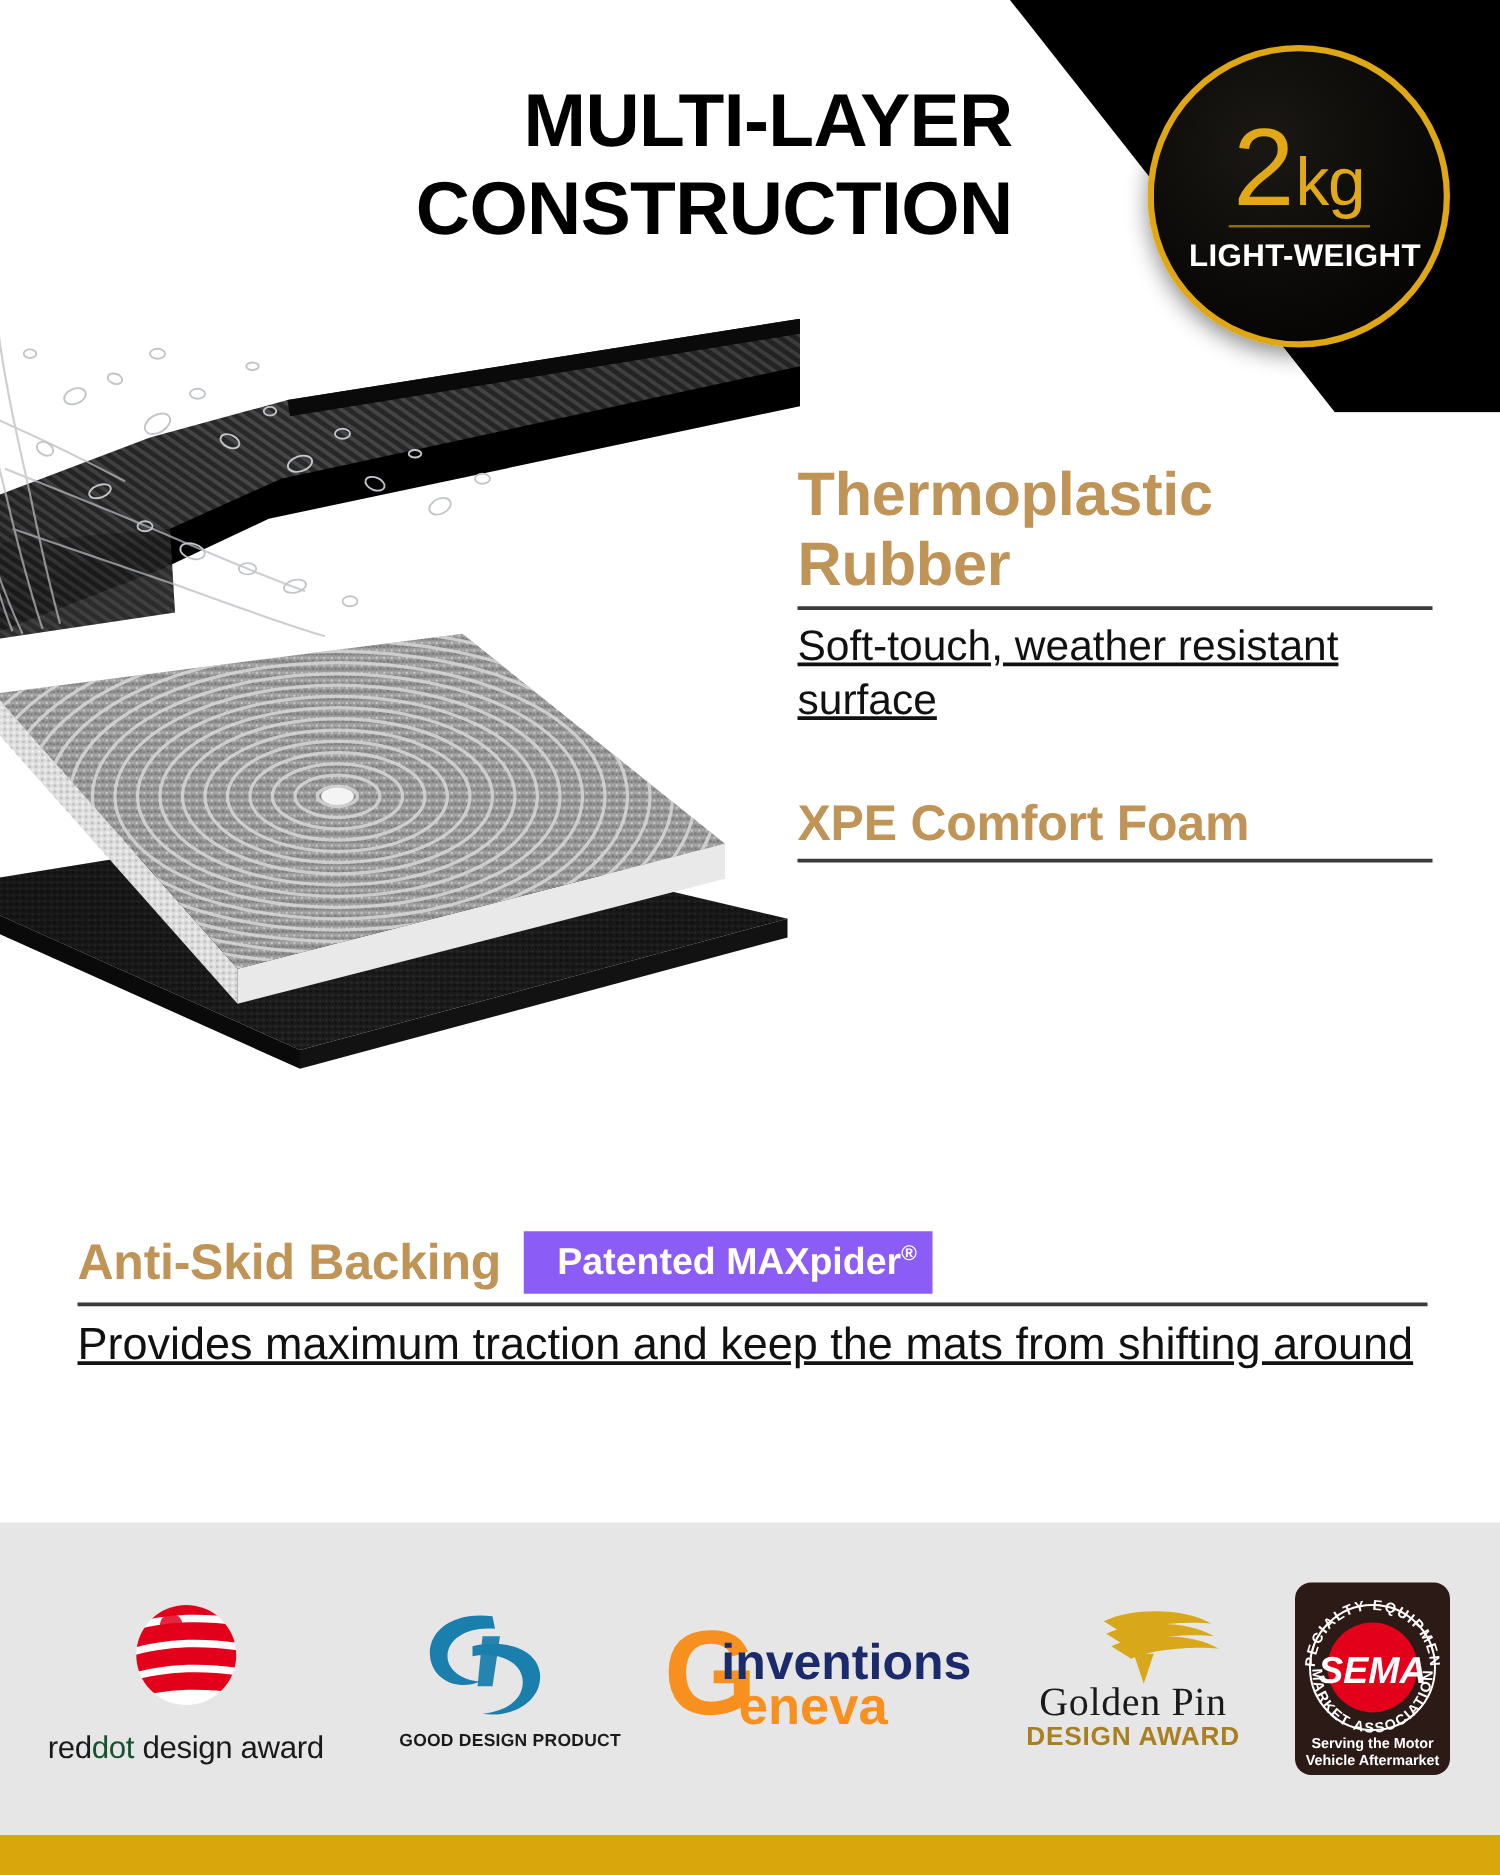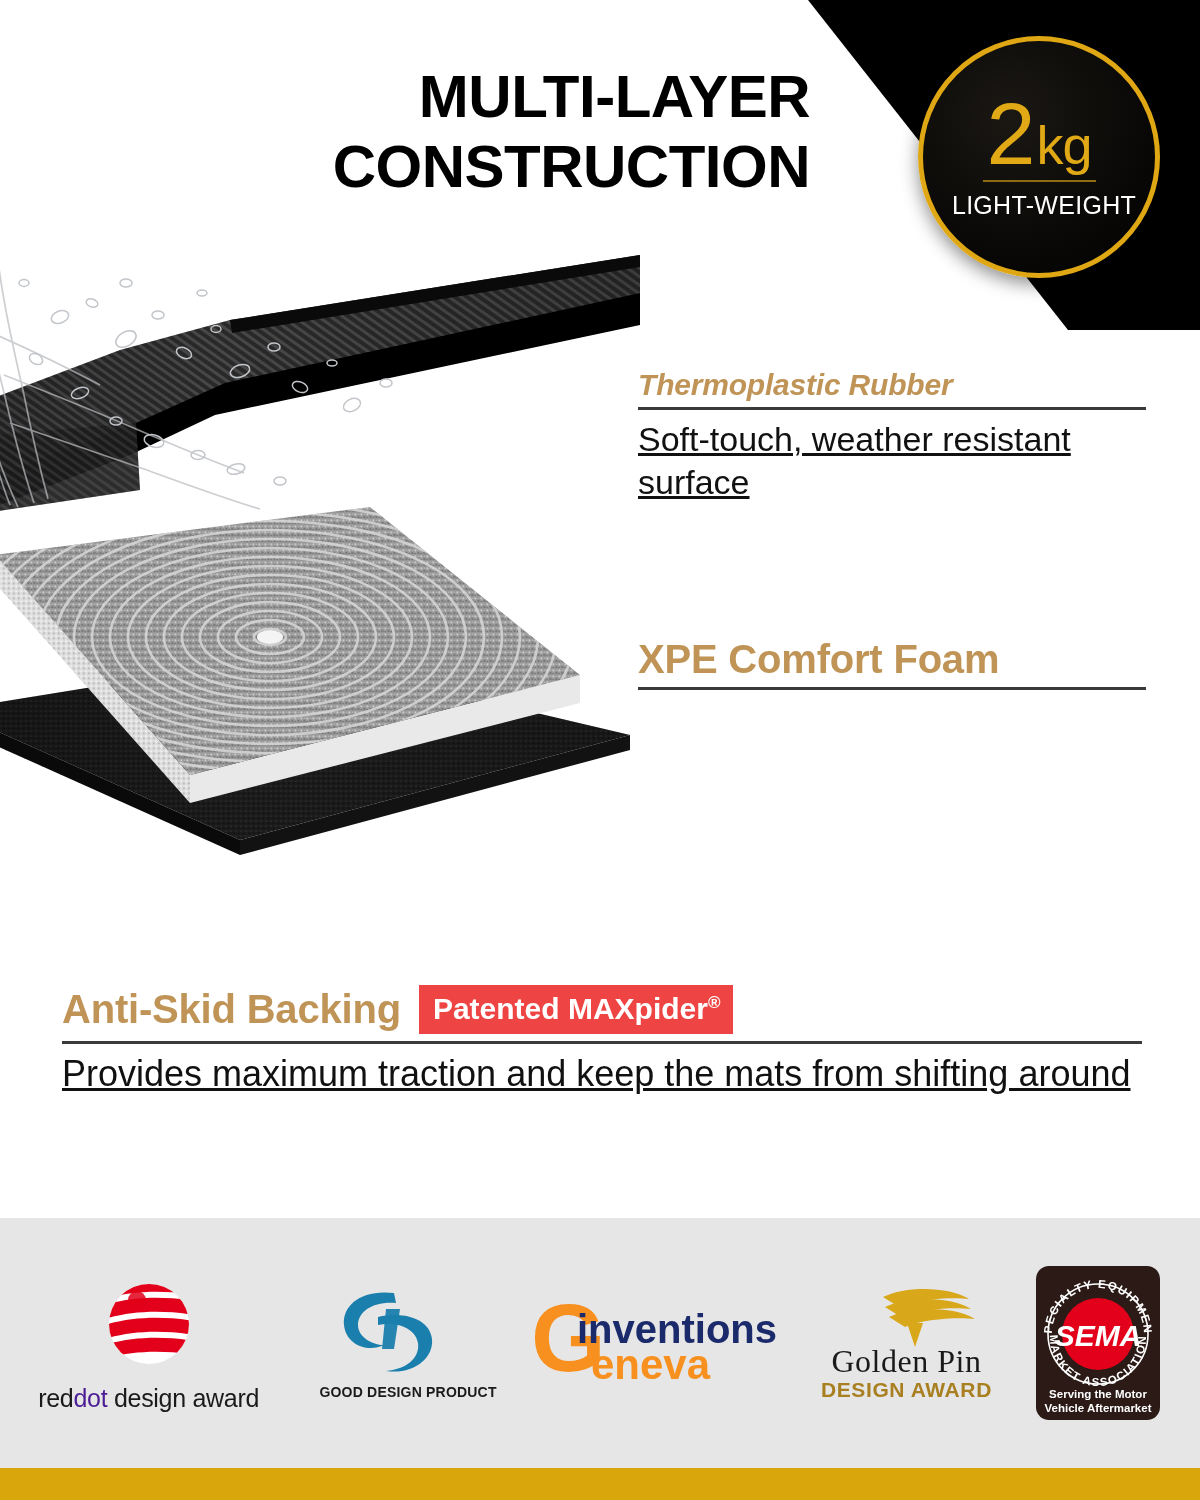"LIGHT-WEIGHT" .badge-sub { font-weight: 400 -> 700 }
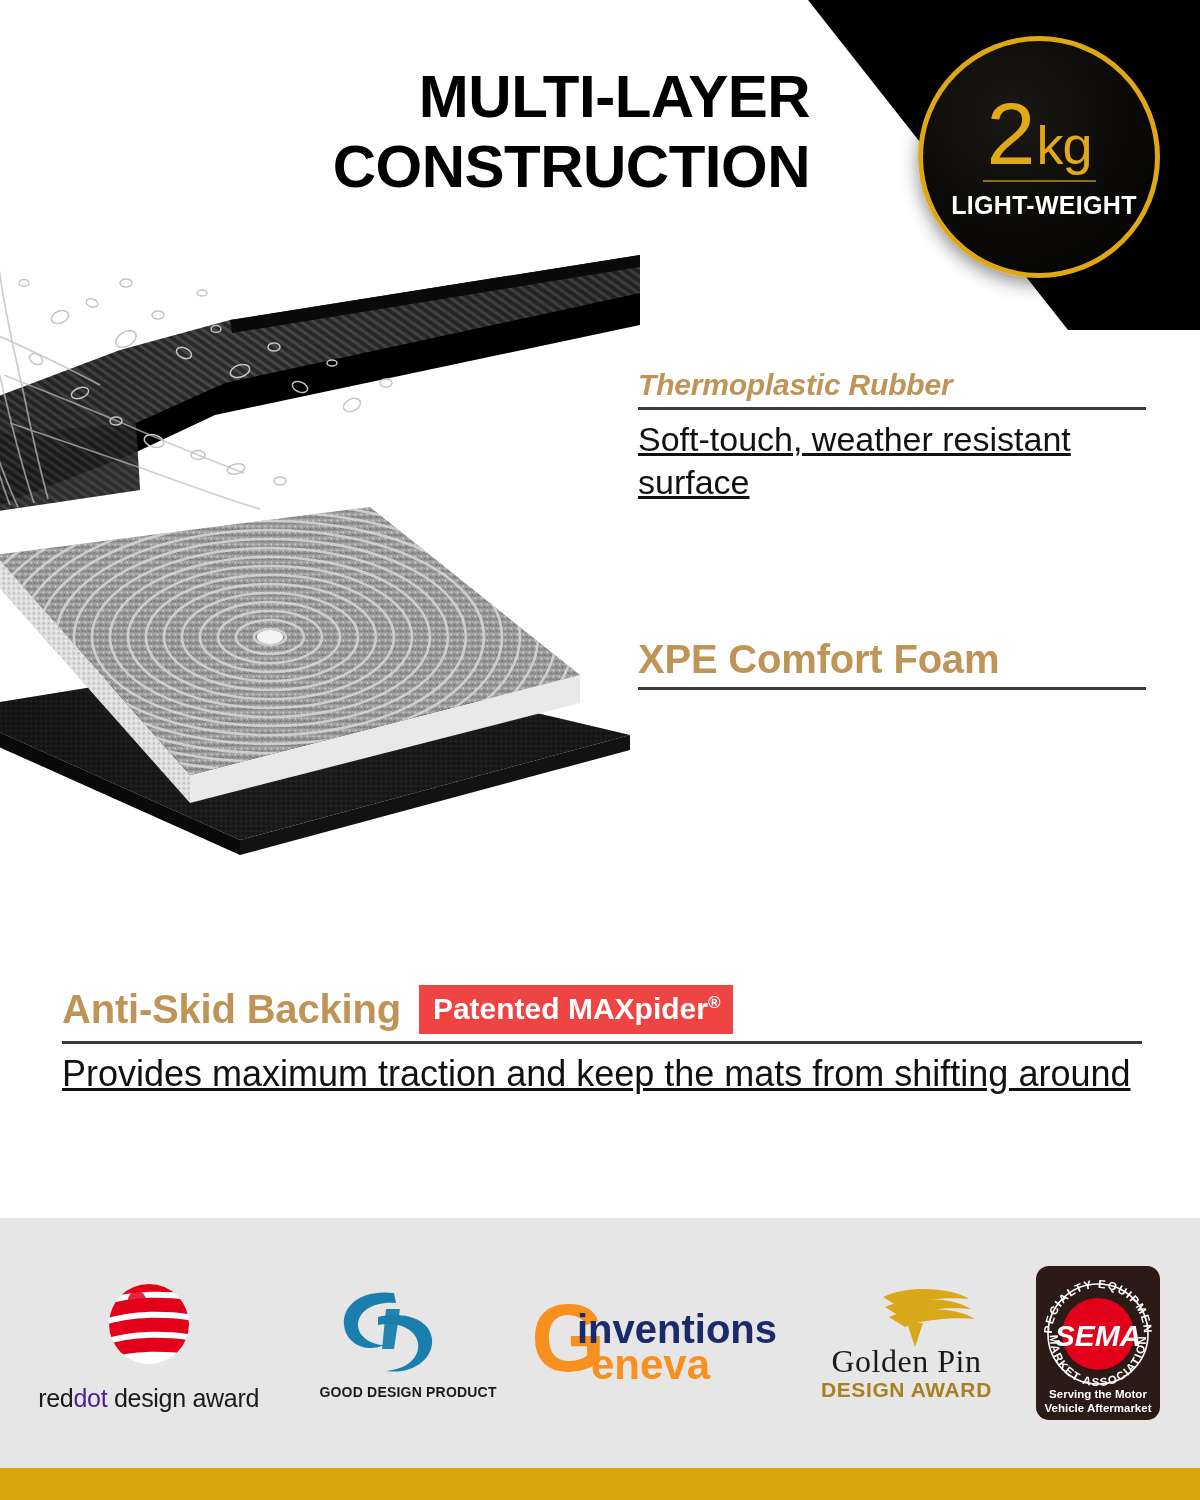"Thermoplastic Rubber" #feat-tpr h3 { font-size: 30px -> 49px; font-style: italic -> none }
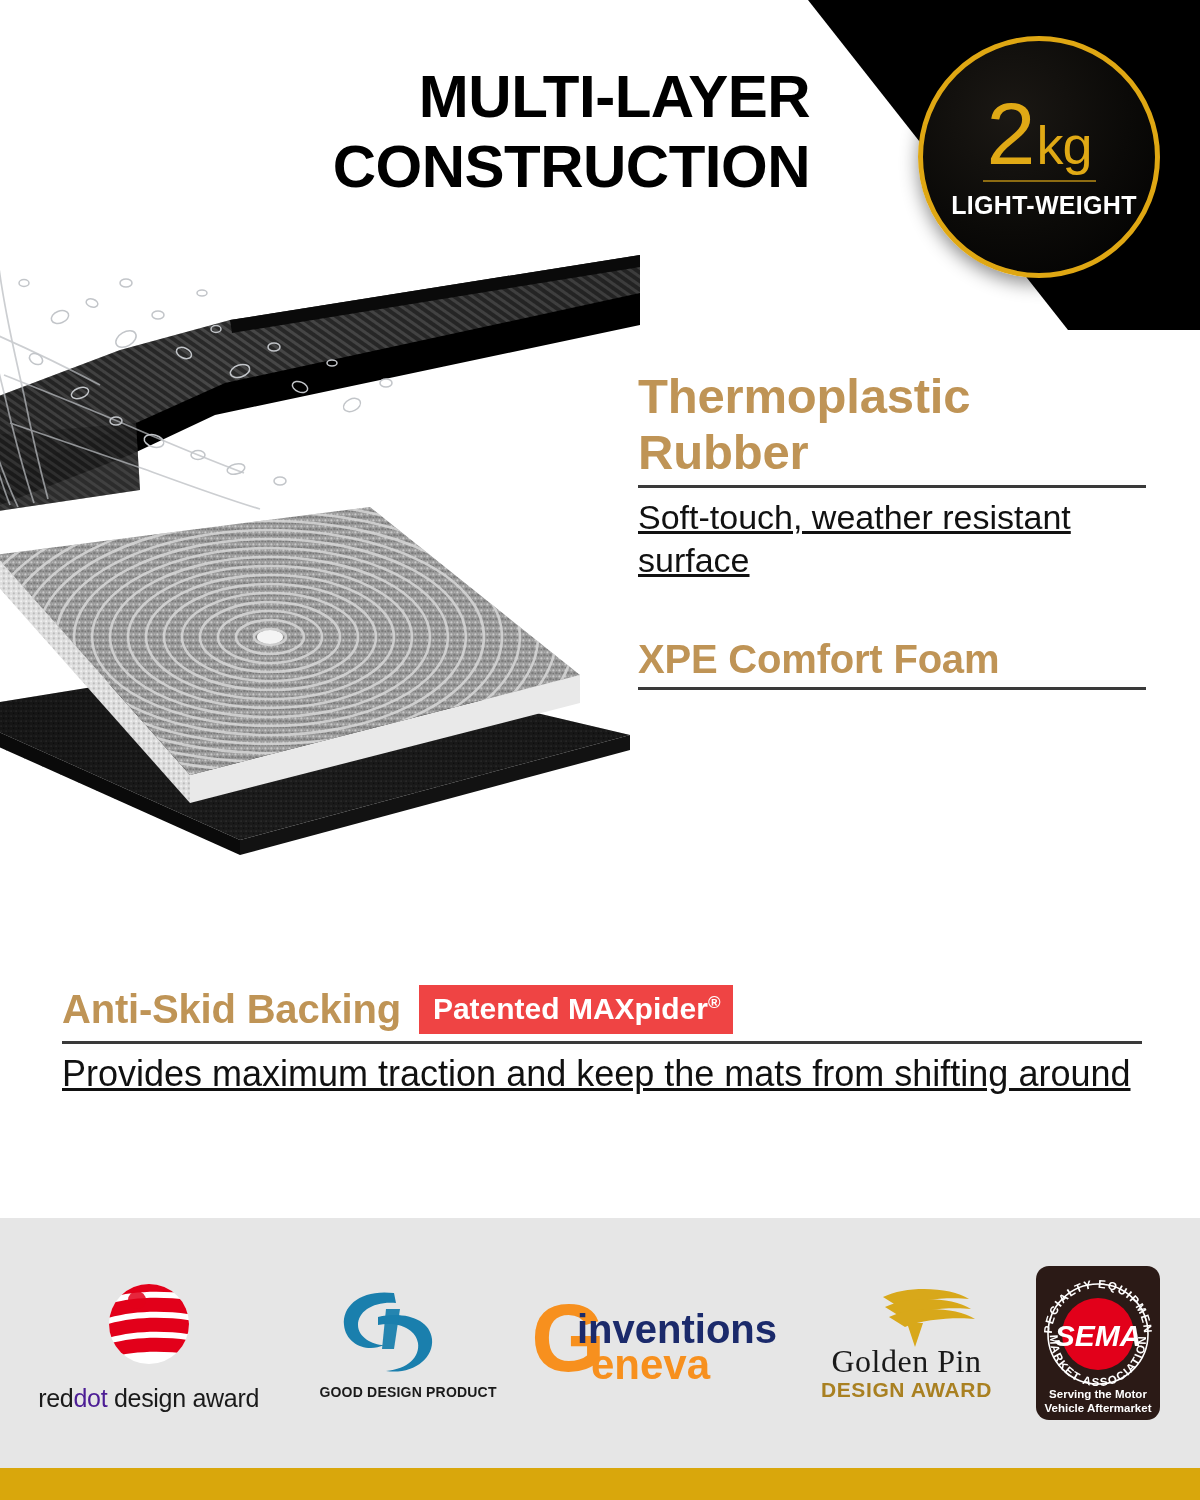"Patented MAXpider®" .tag { background: #ef4444 -> #8b5cf6; padding: 9px 13px 10px 14px -> 9px 13px 10px 27px }
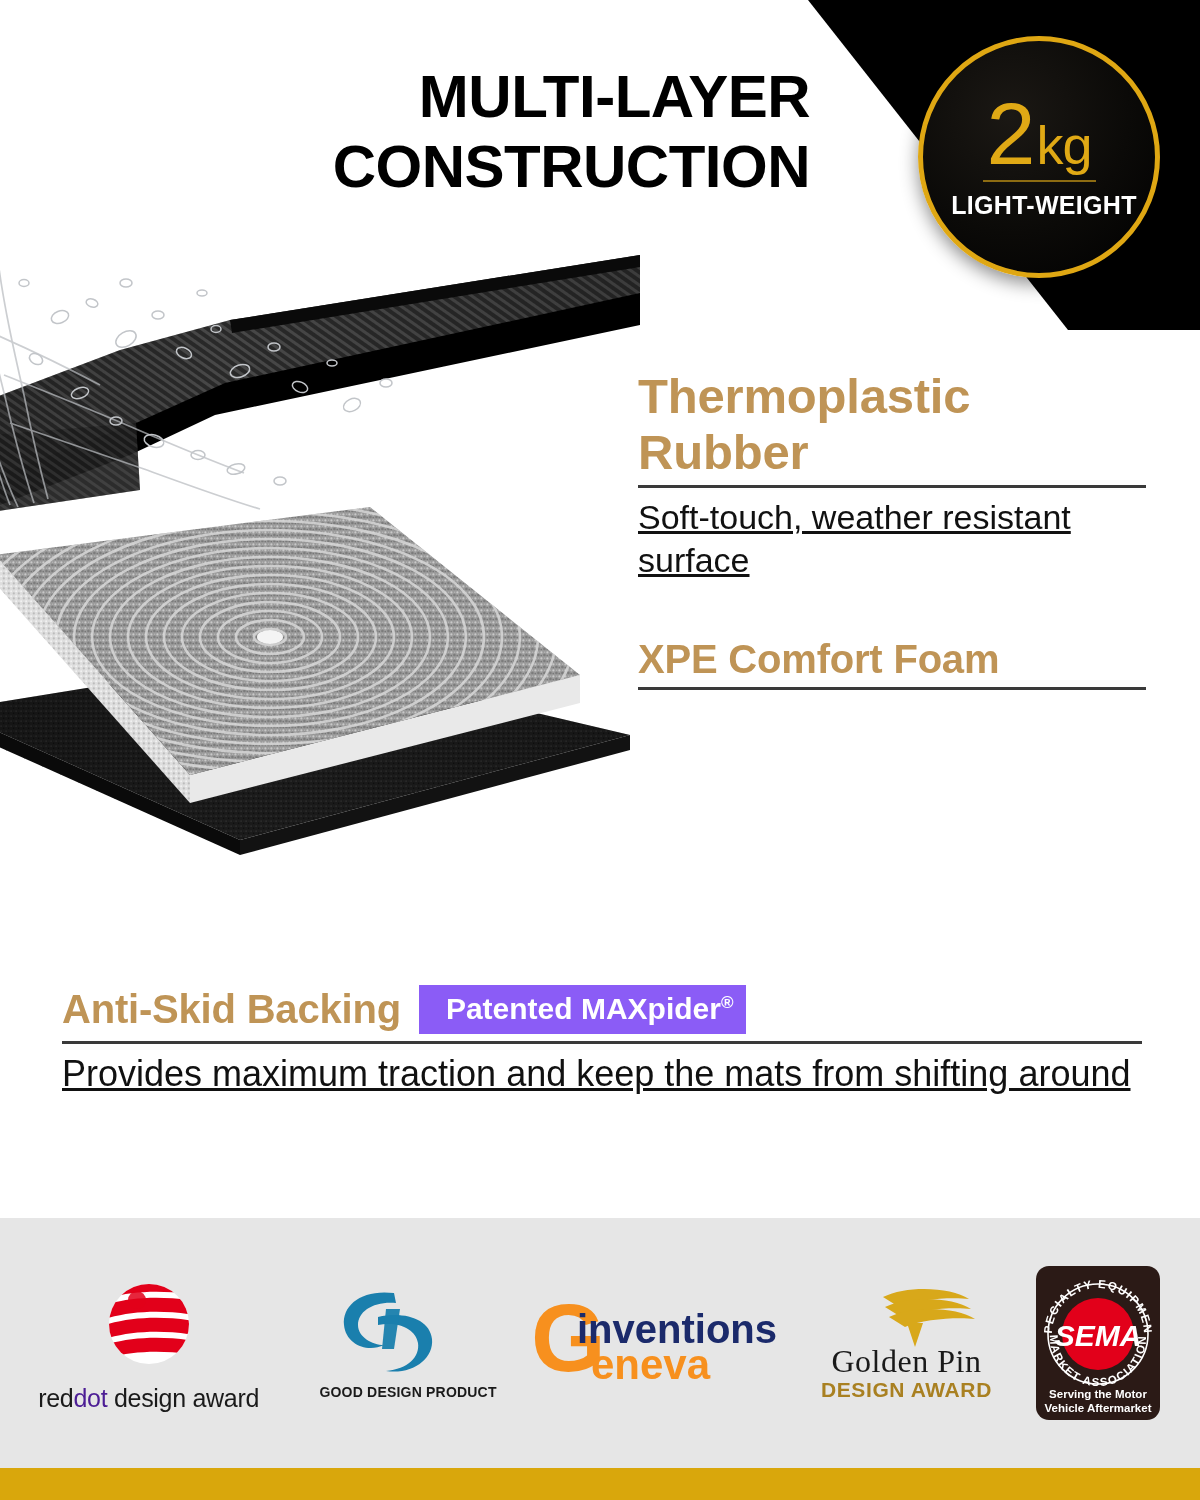"dot" .rd-text .dot { color: #4c1d95 -> #14532d }
